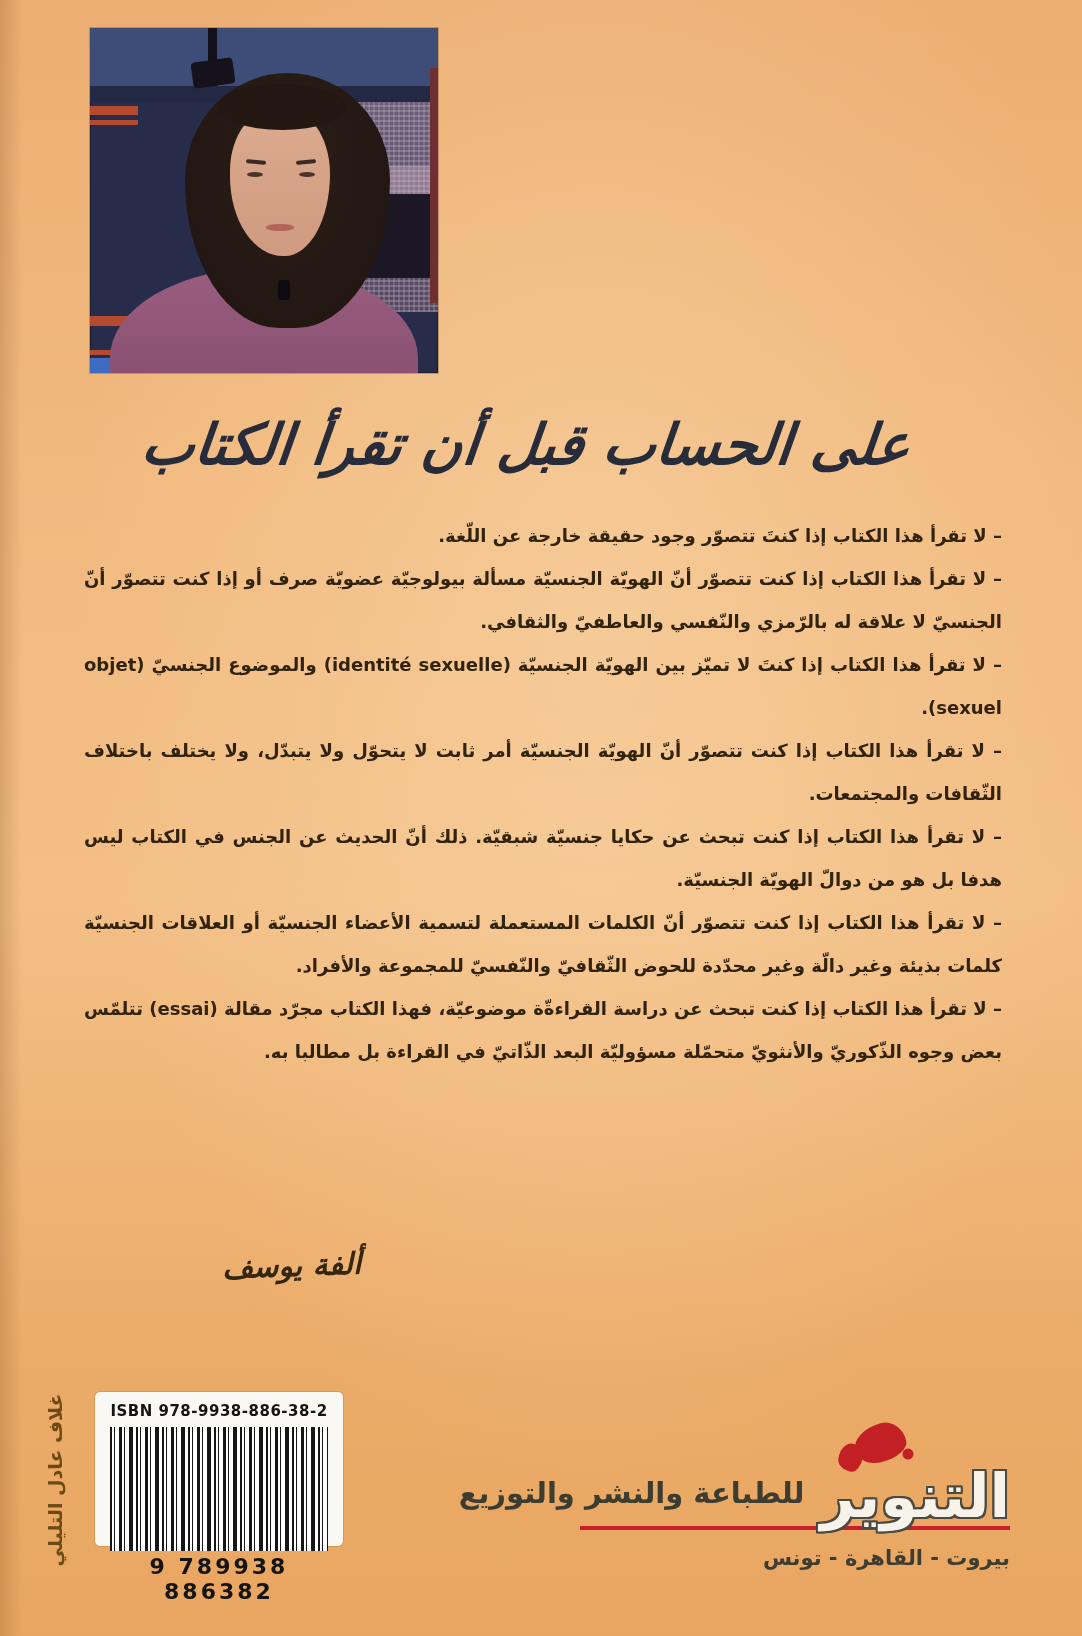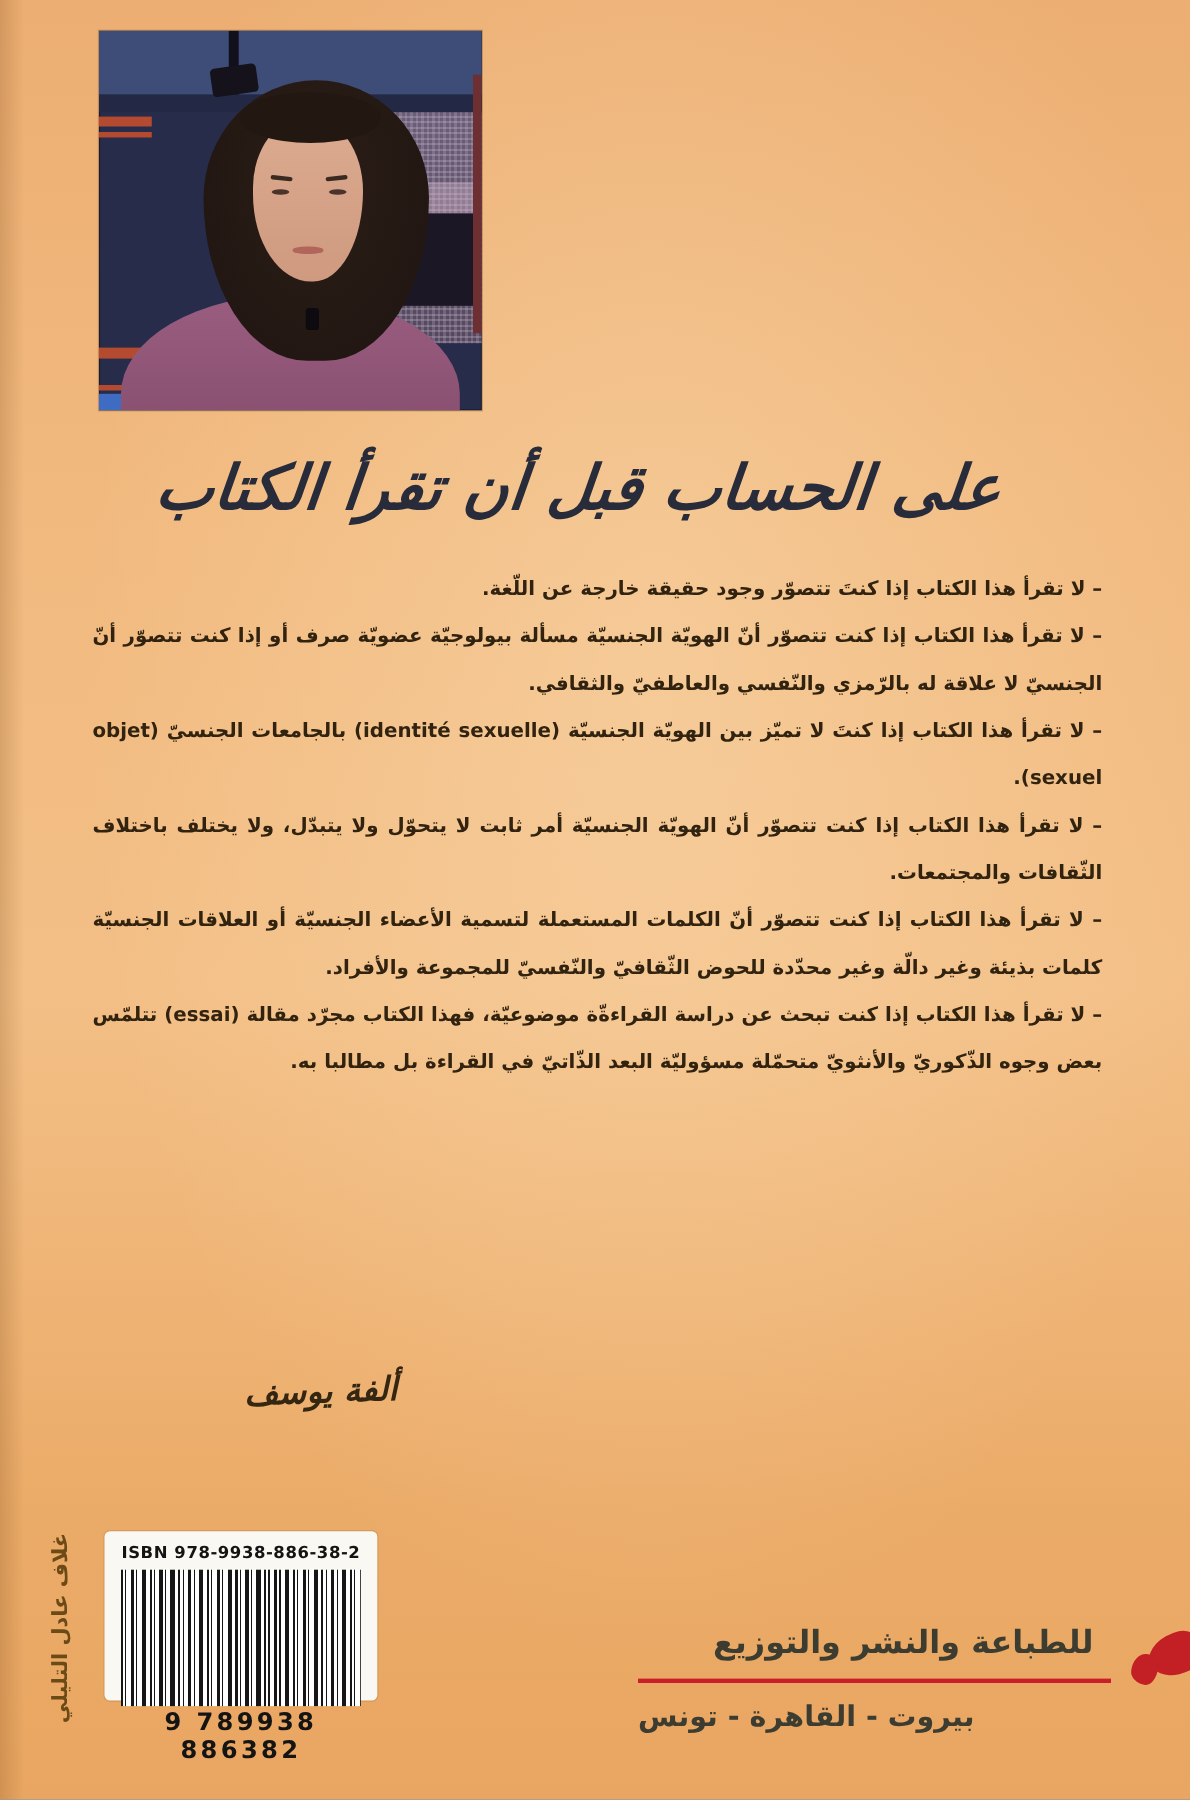"– لا تقرأ هذا الكتاب إذا كنتَ لا" p { text: بالجامعات -> والموضوع }
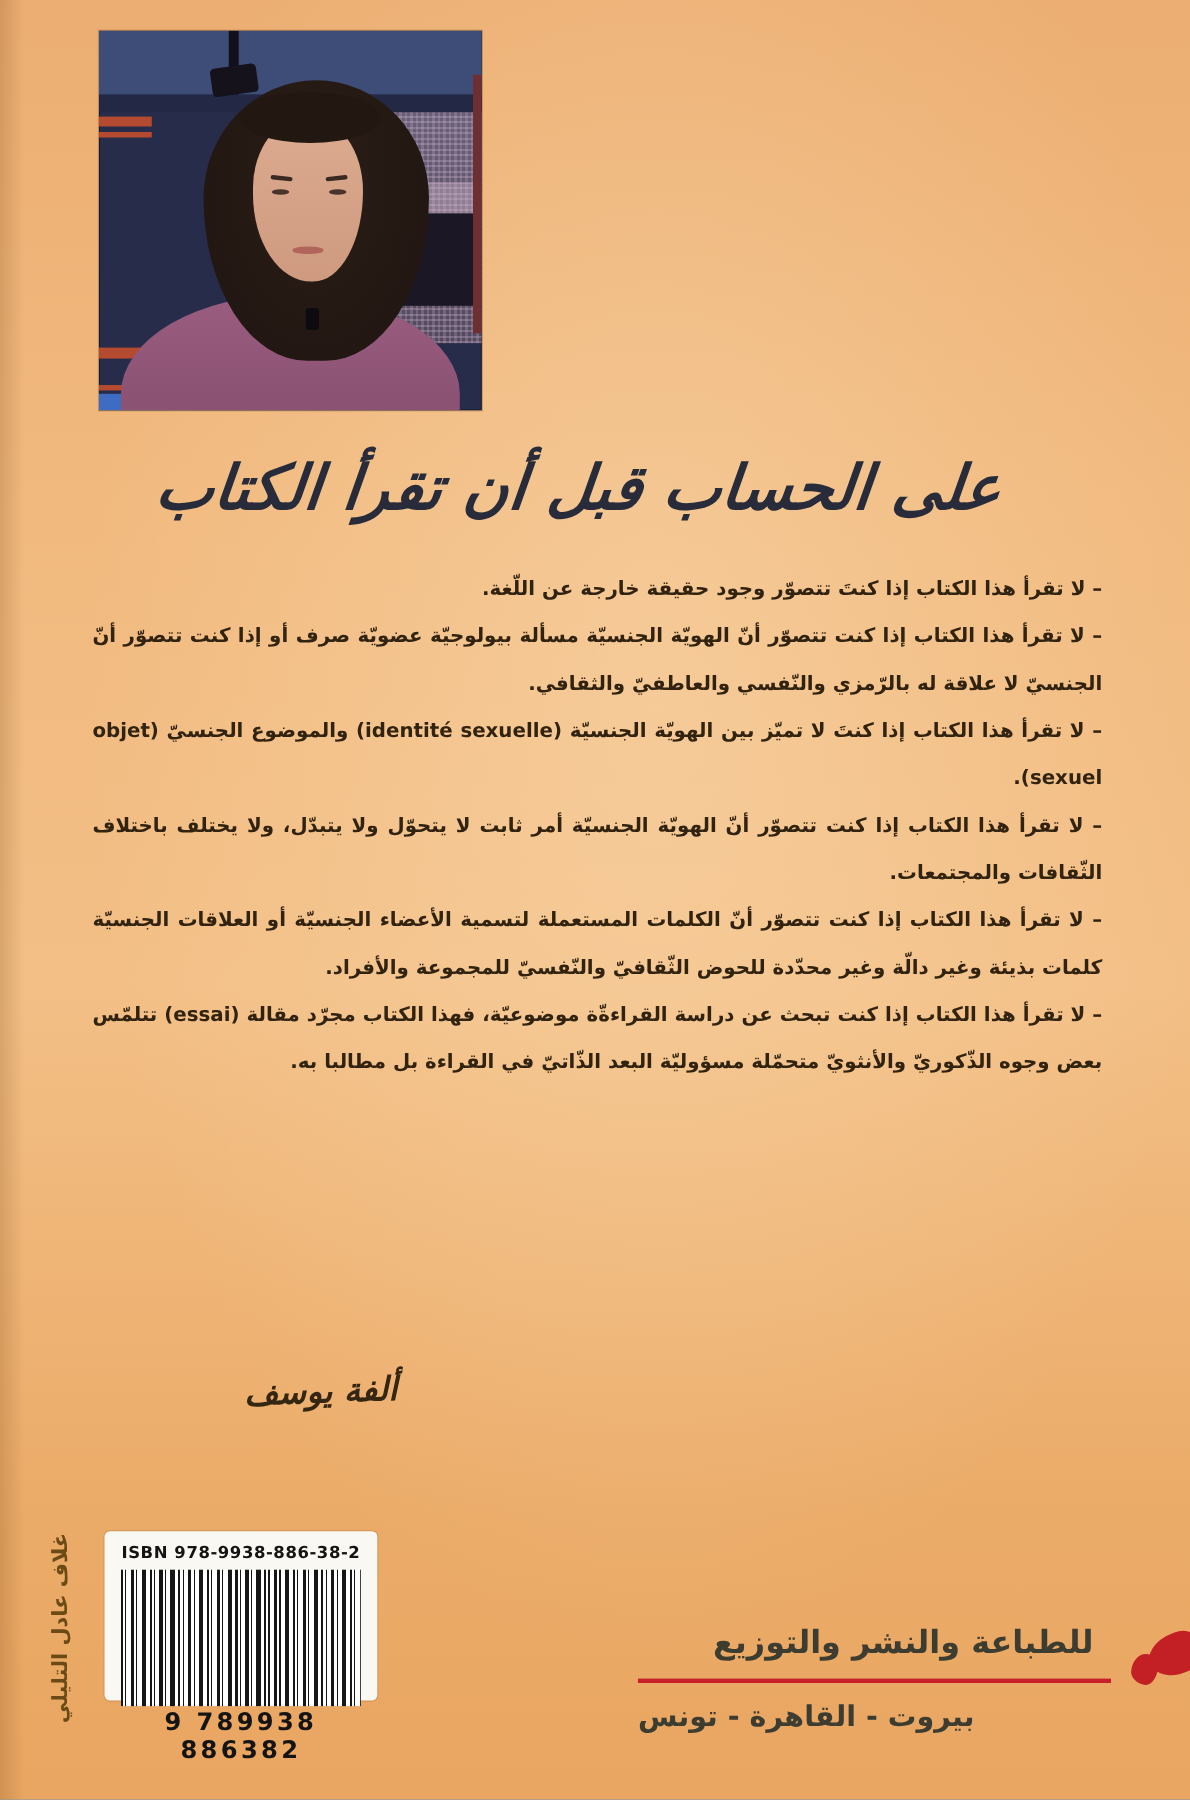"– لا تقرأ هذا الكتاب إذا كنت تبحث عن حكايا" p { html: none -> <p>– لا تقرأ هذا الكتاب إذا كنت تبحث عن حكايا جنسيّة شبقيّة. ذلك أنّ الحديث عن الجنس في الكتاب ليس هدفا بل هو من دوالّ الهويّة الجنسيّة.</p> }
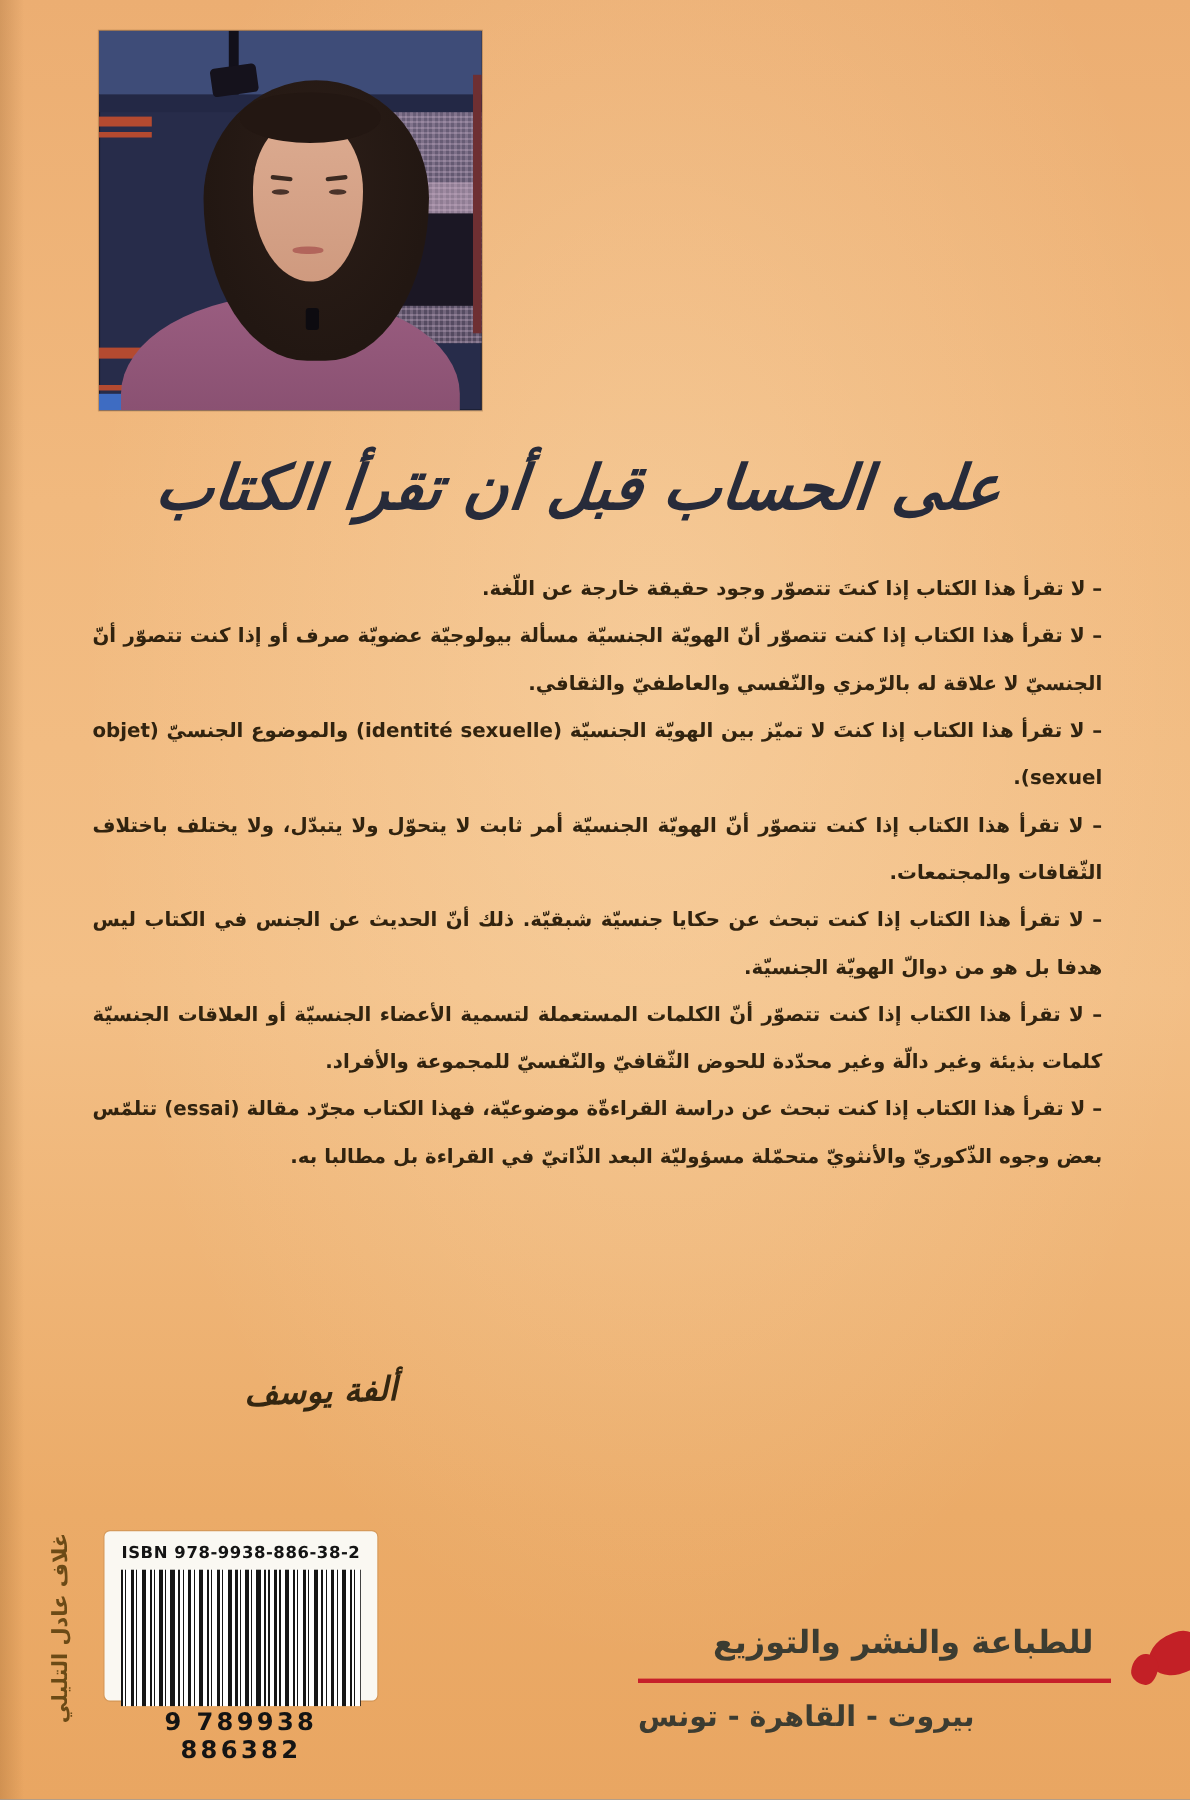"التنوير" span.logo-text { html: none -> <span>التنوير</span> }
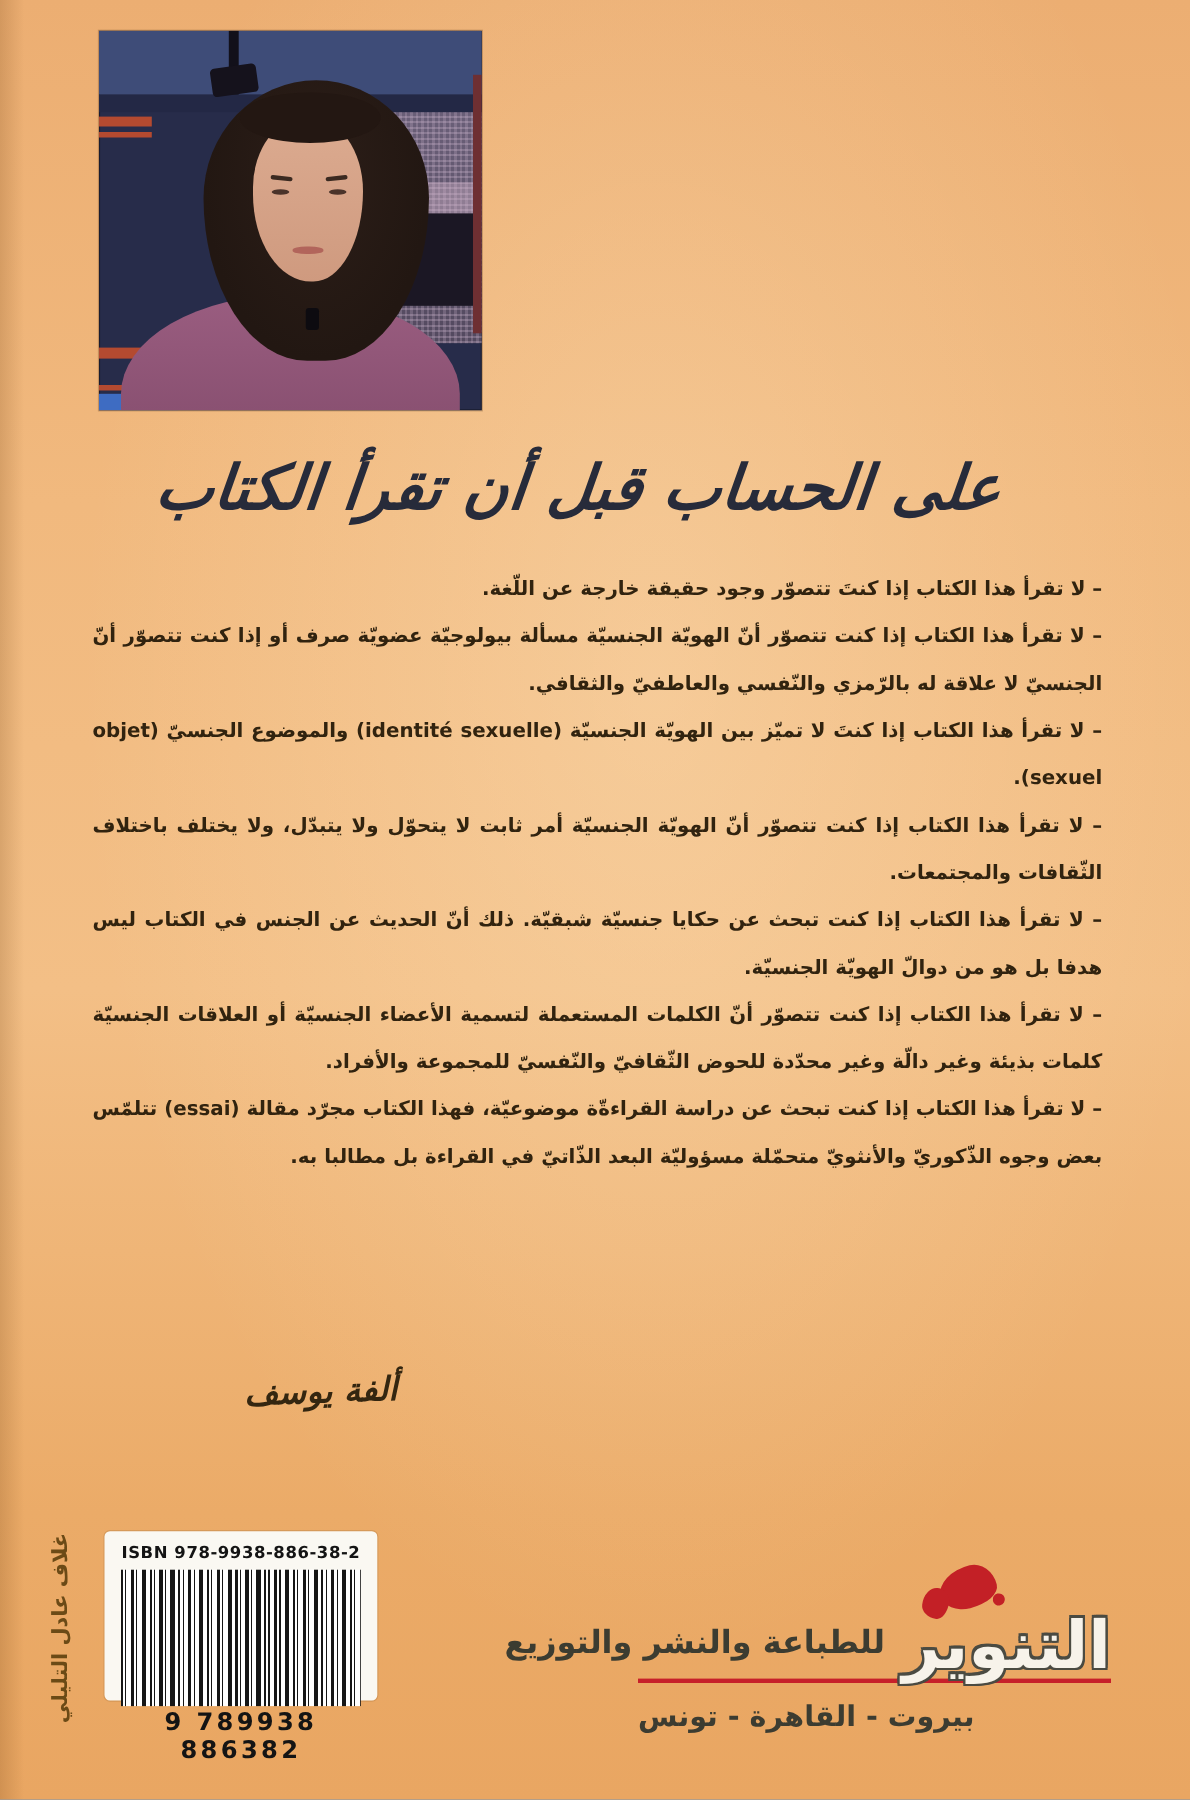"بيروت - القاهرة - تونس" .cities { font-size: 26px -> 21px; text-align: left -> right }
